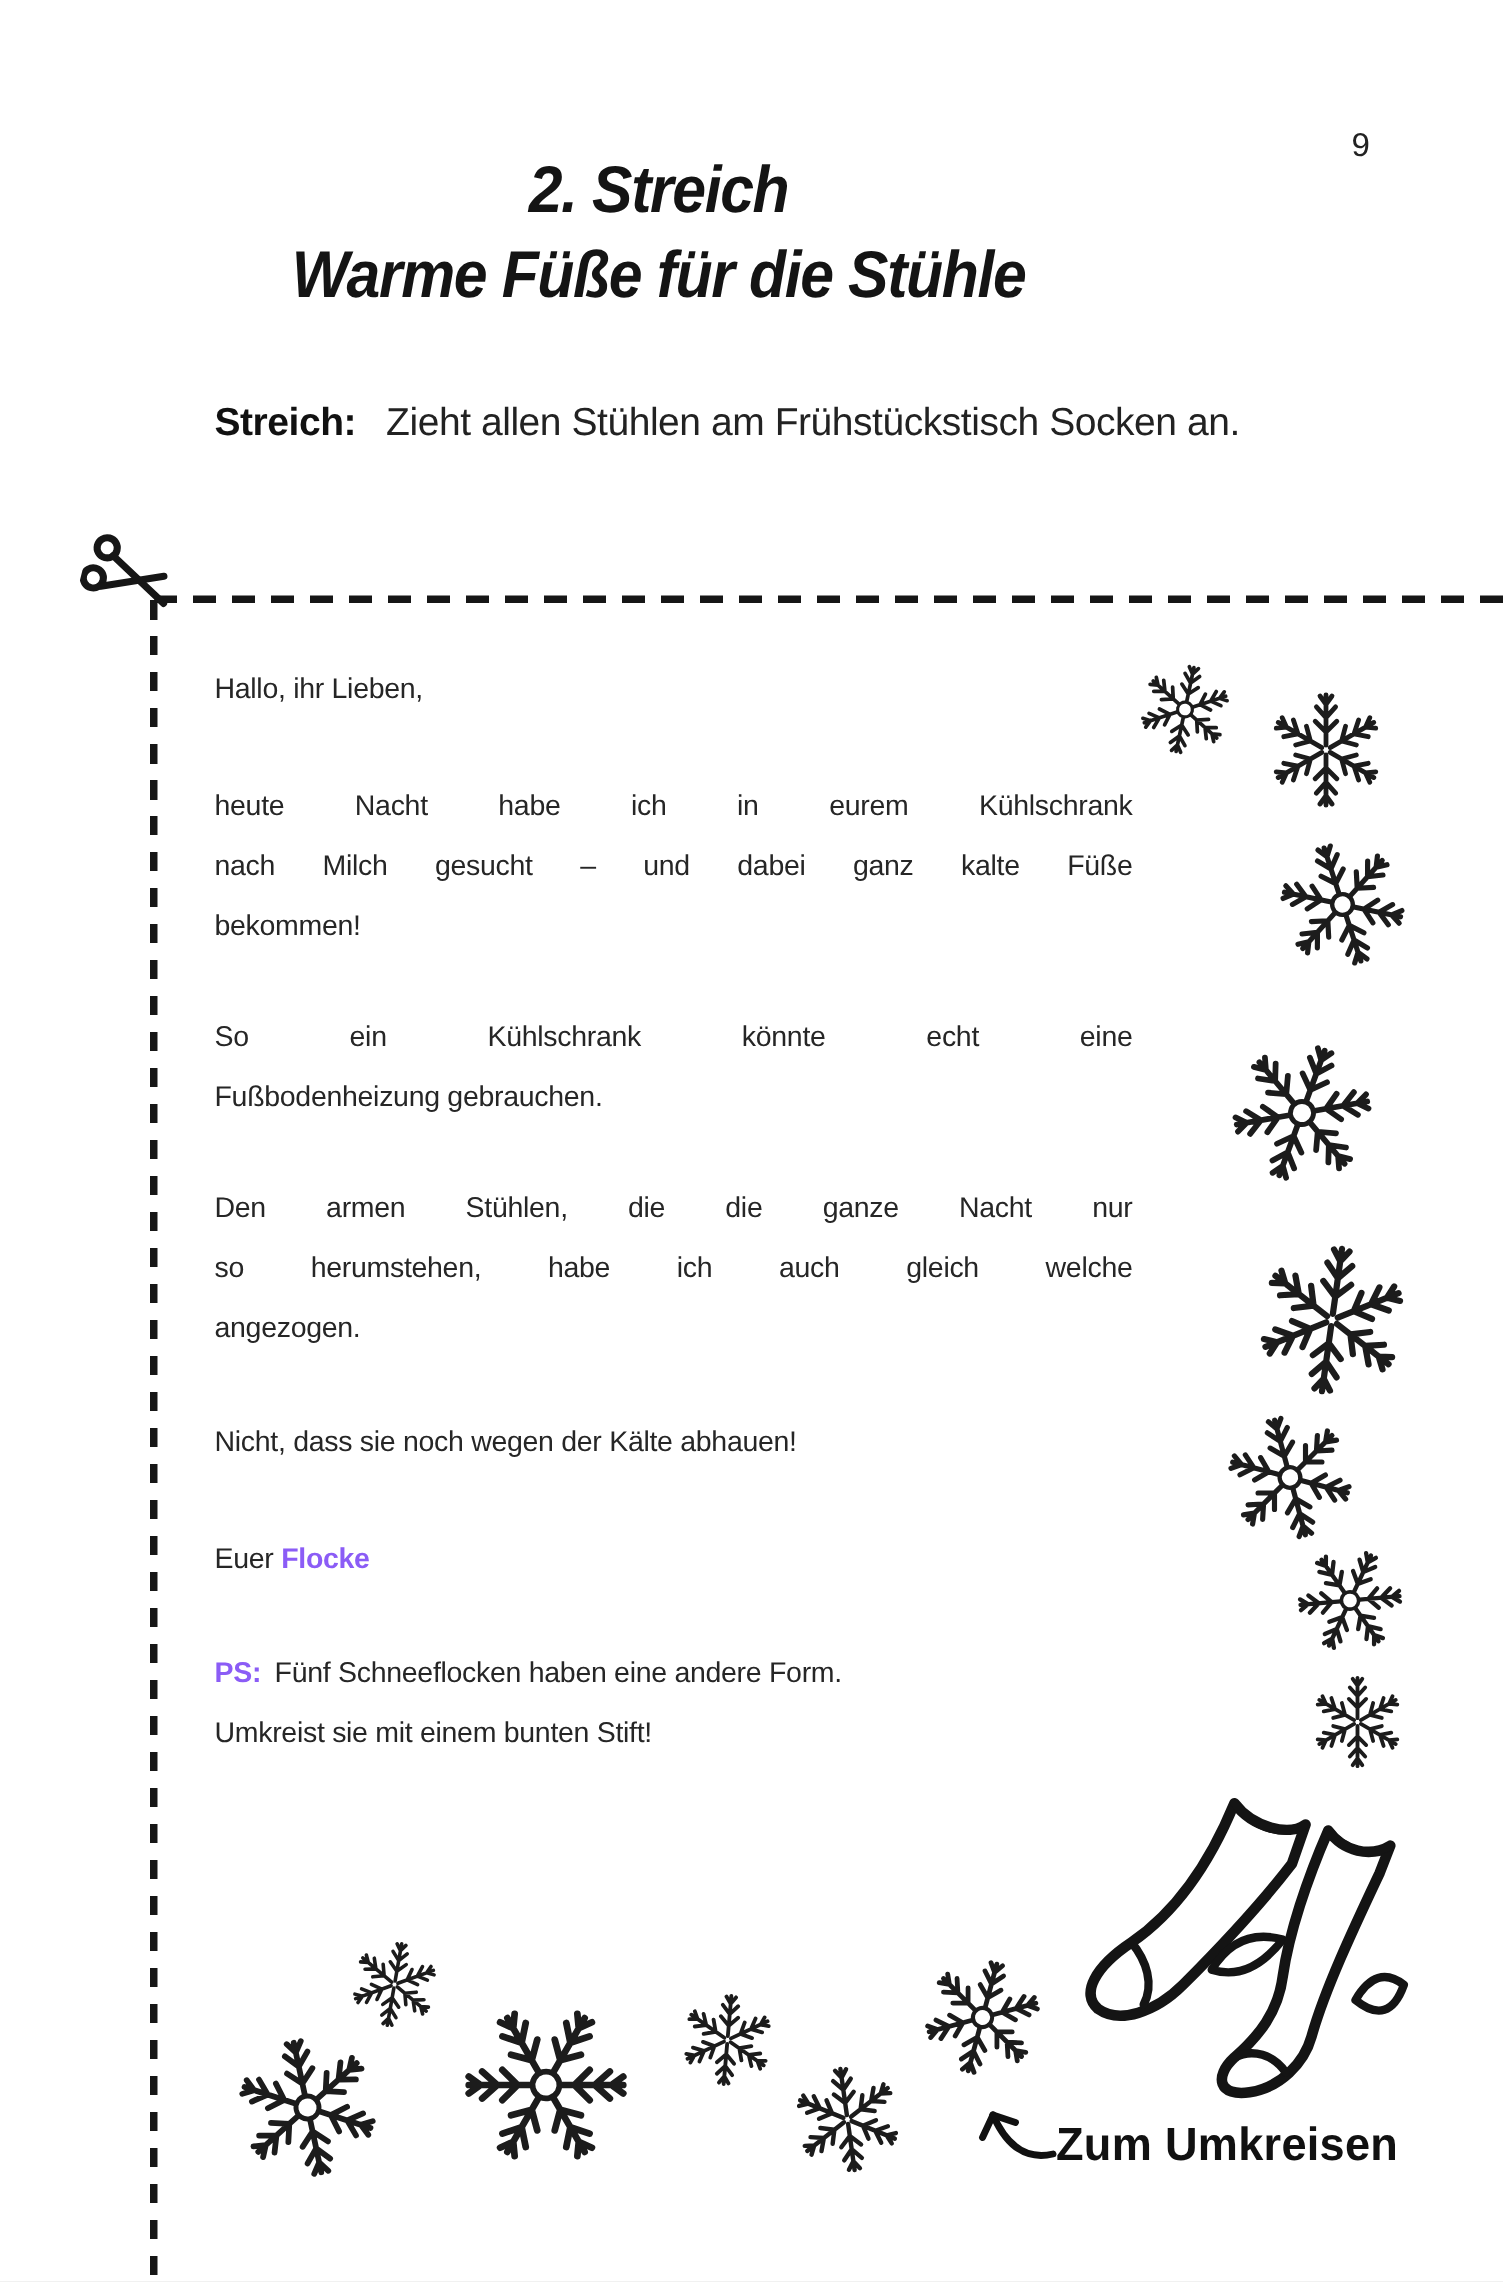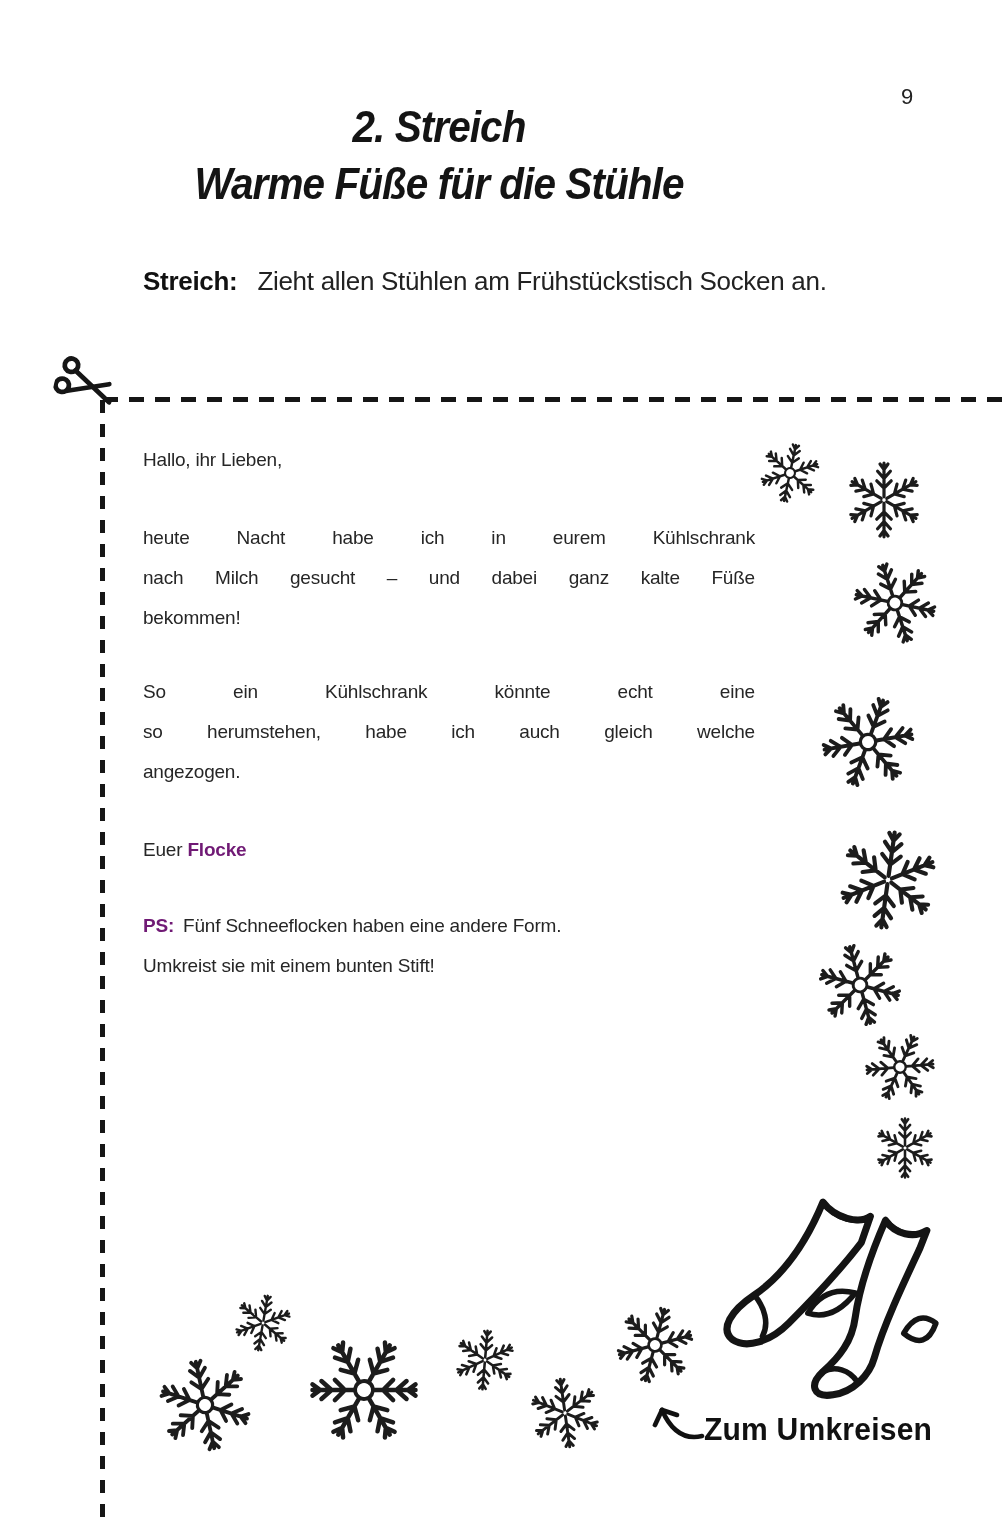"Fußbodenheizung gebrauchen." span.ln { html: none -> <span>Fußbodenheizung gebrauchen.</span> }
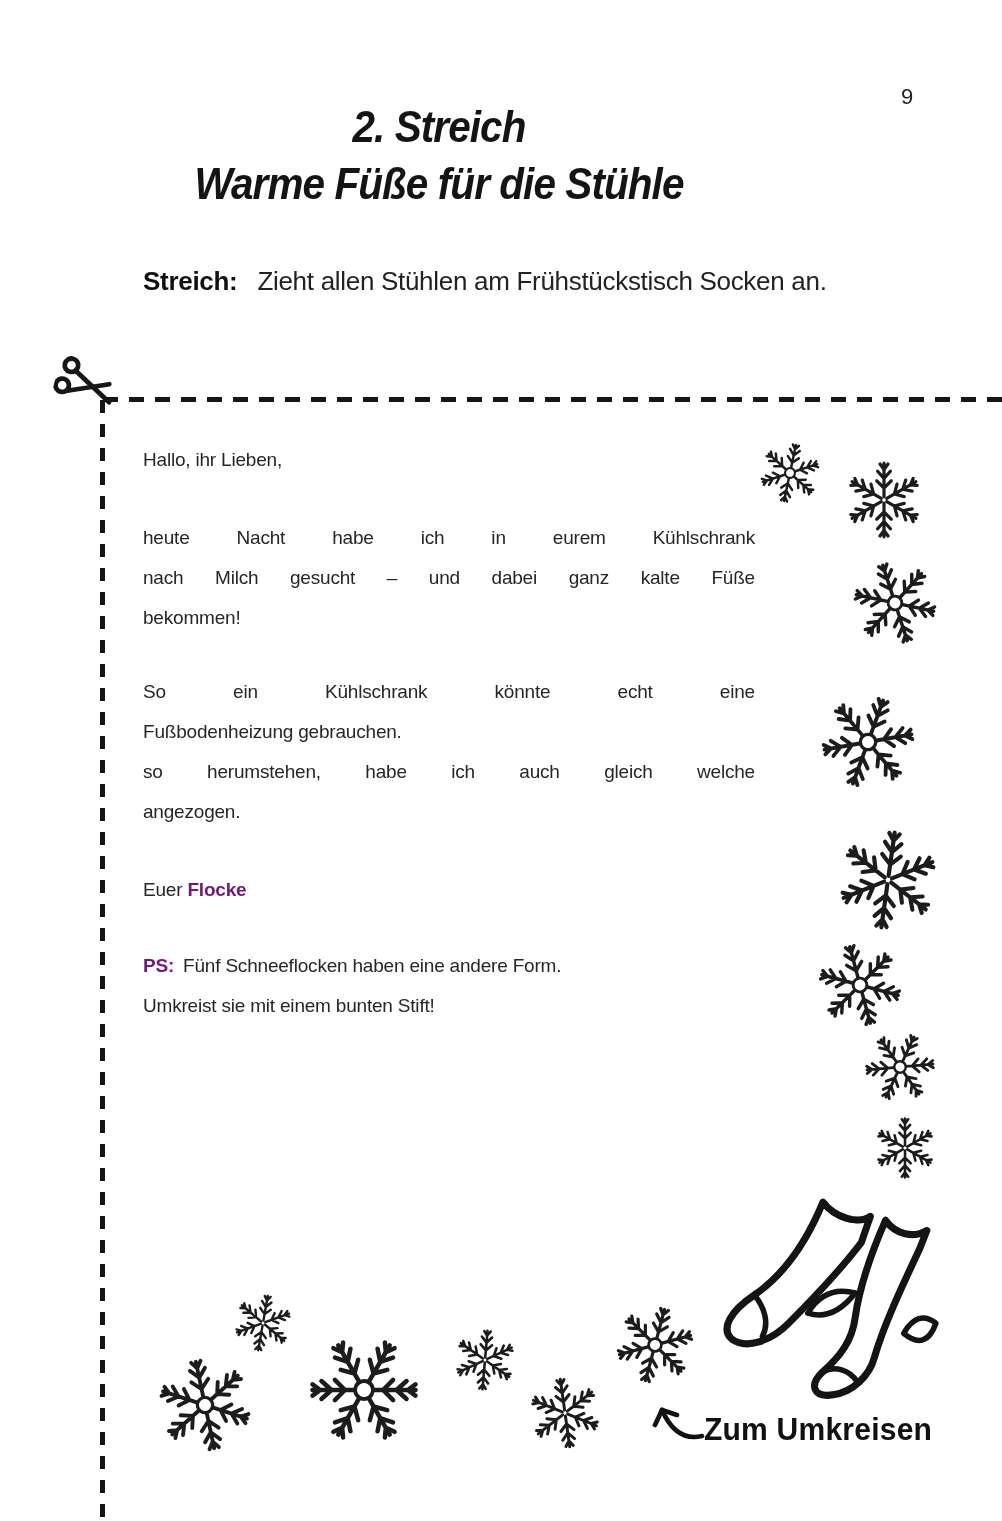"Den armen Stühlen, die die" span.ln { html: none -> <span>Den armen Stühlen, die die ganze Nacht nur</span> }
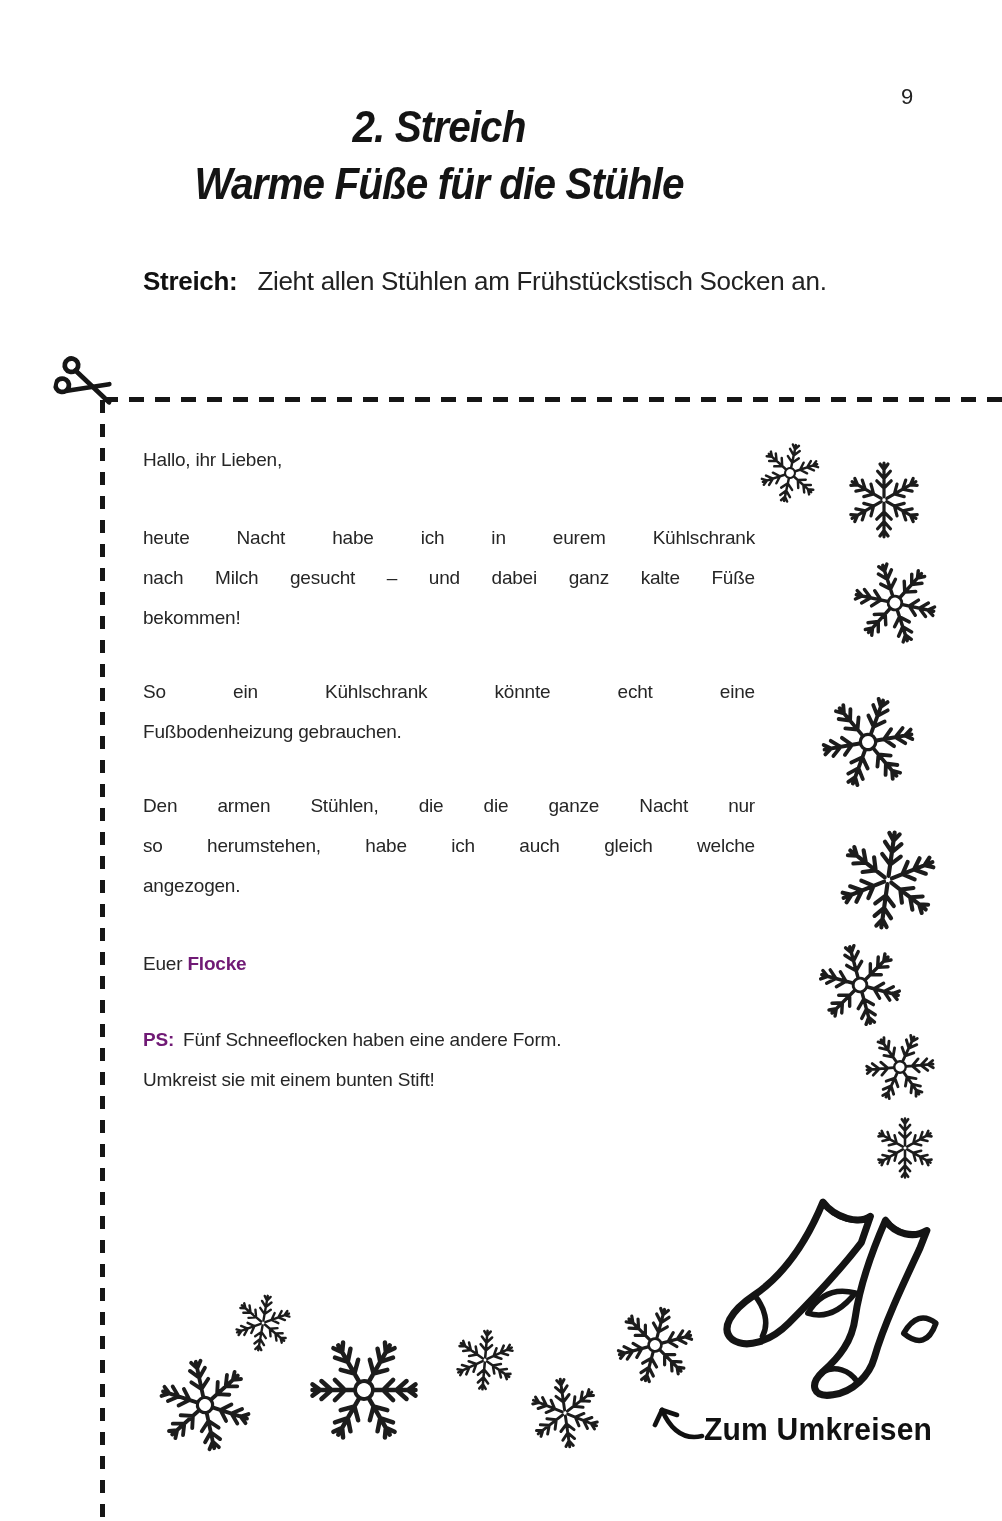"Nicht, dass sie noch wegen" span.ln { html: none -> <span>Nicht, dass sie noch wegen der Kälte abhauen!</span> }
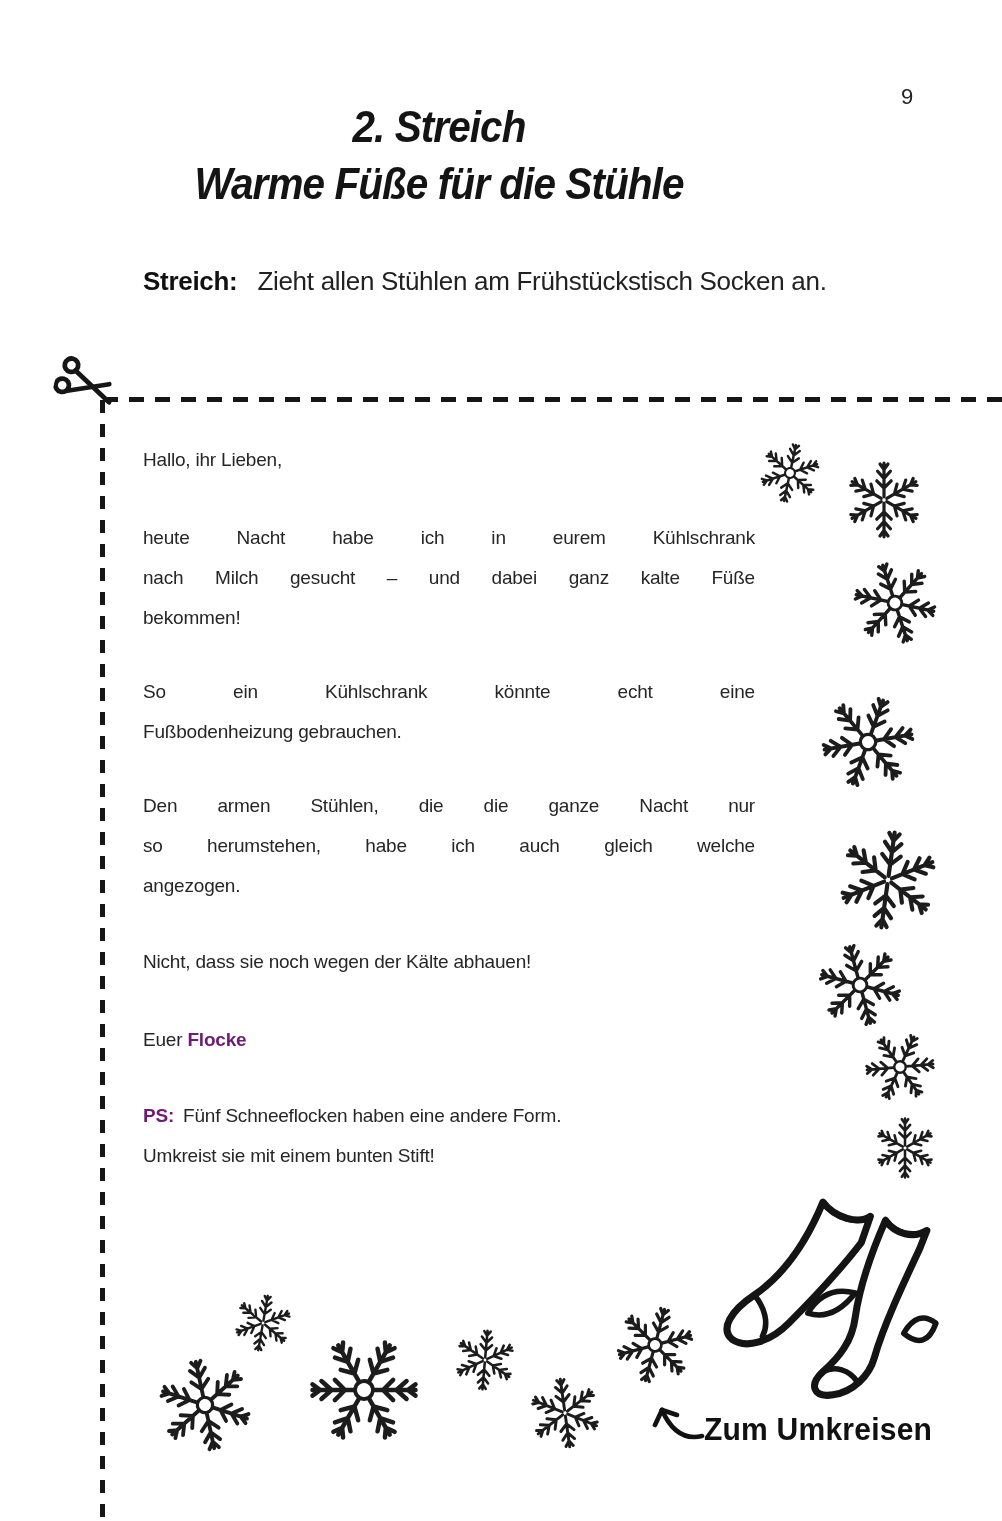"Flocke" .b { color: #701a75 -> #8b5cf6 }
